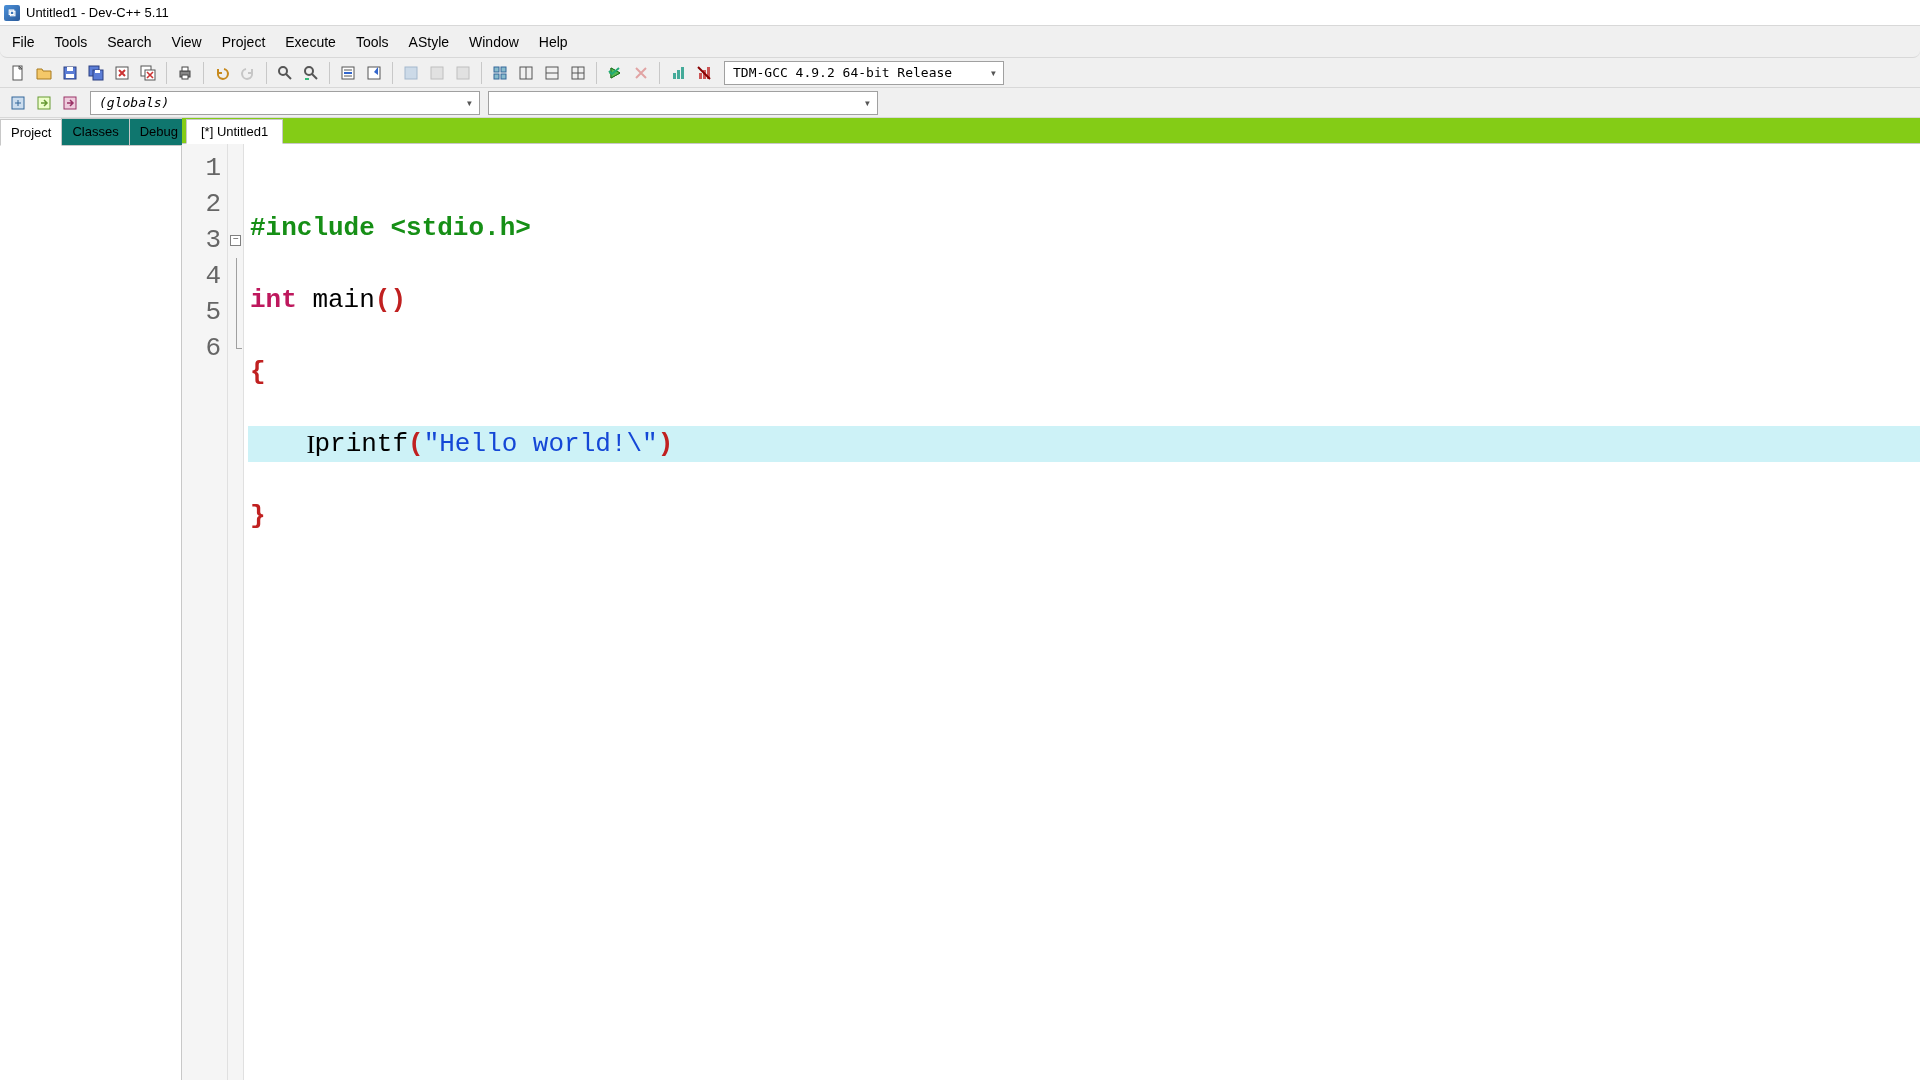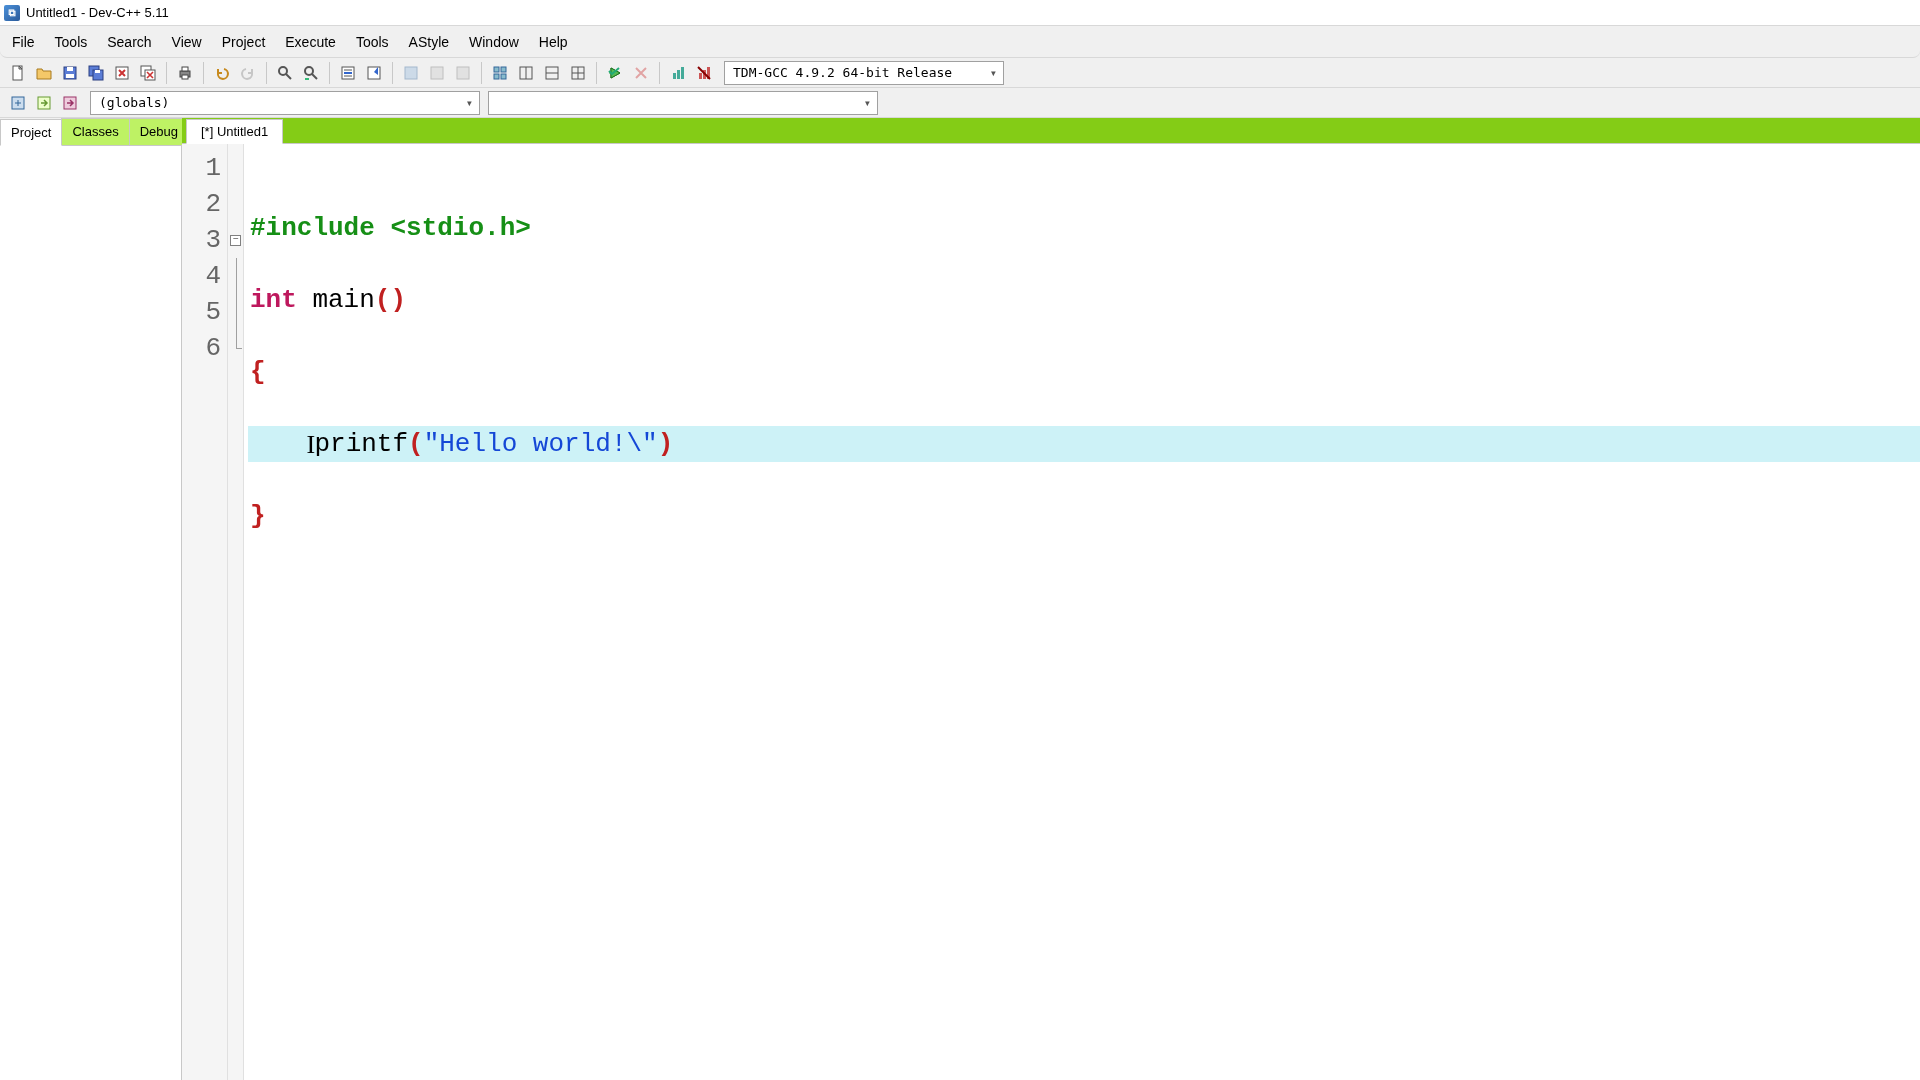"(globals)" .combo { font-style: none -> italic }
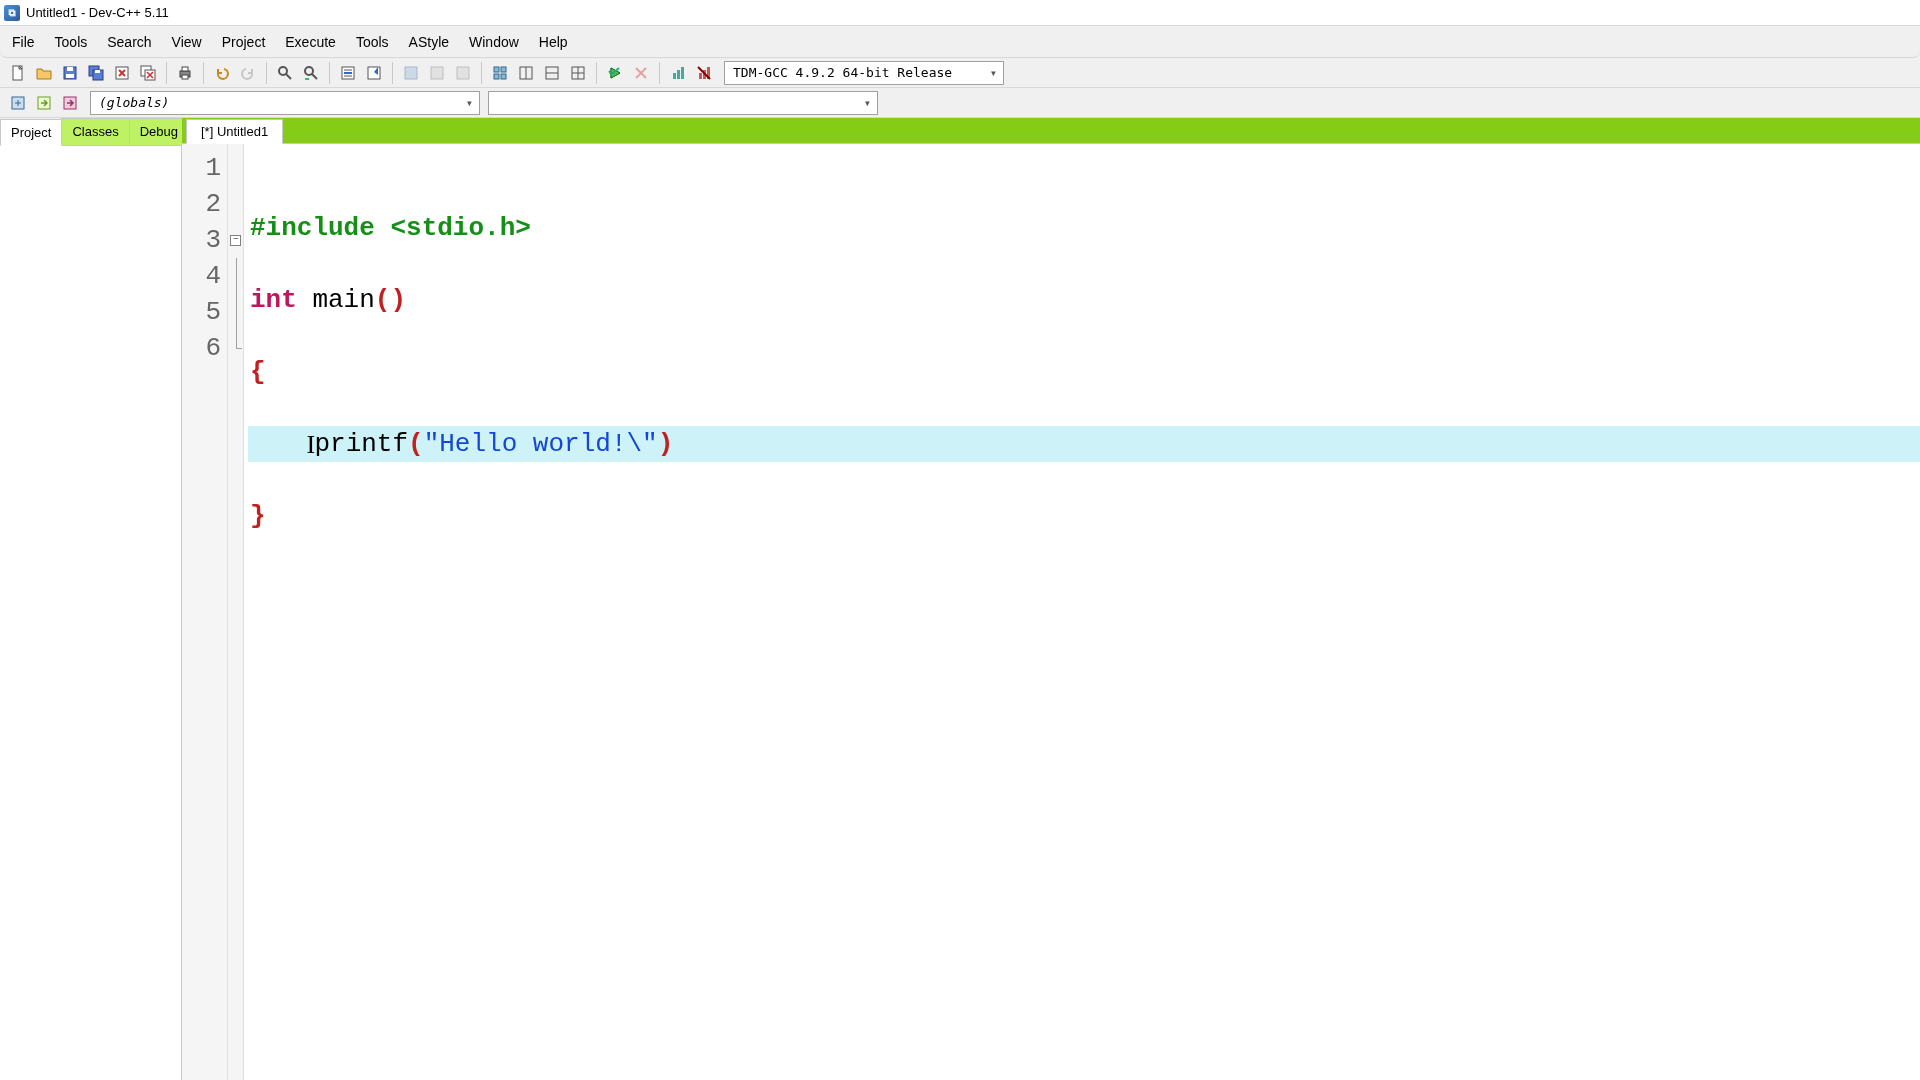"Classes" .left-tab { background: #bef264 -> #0f766e }
